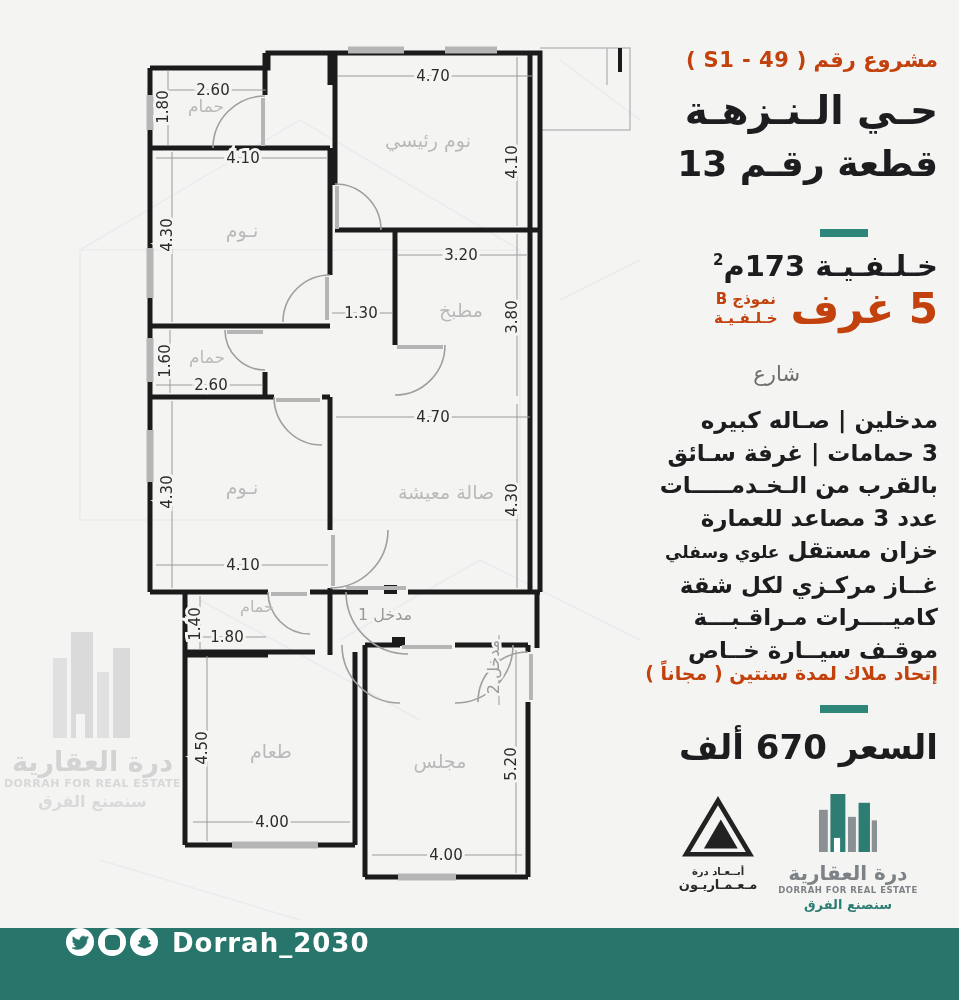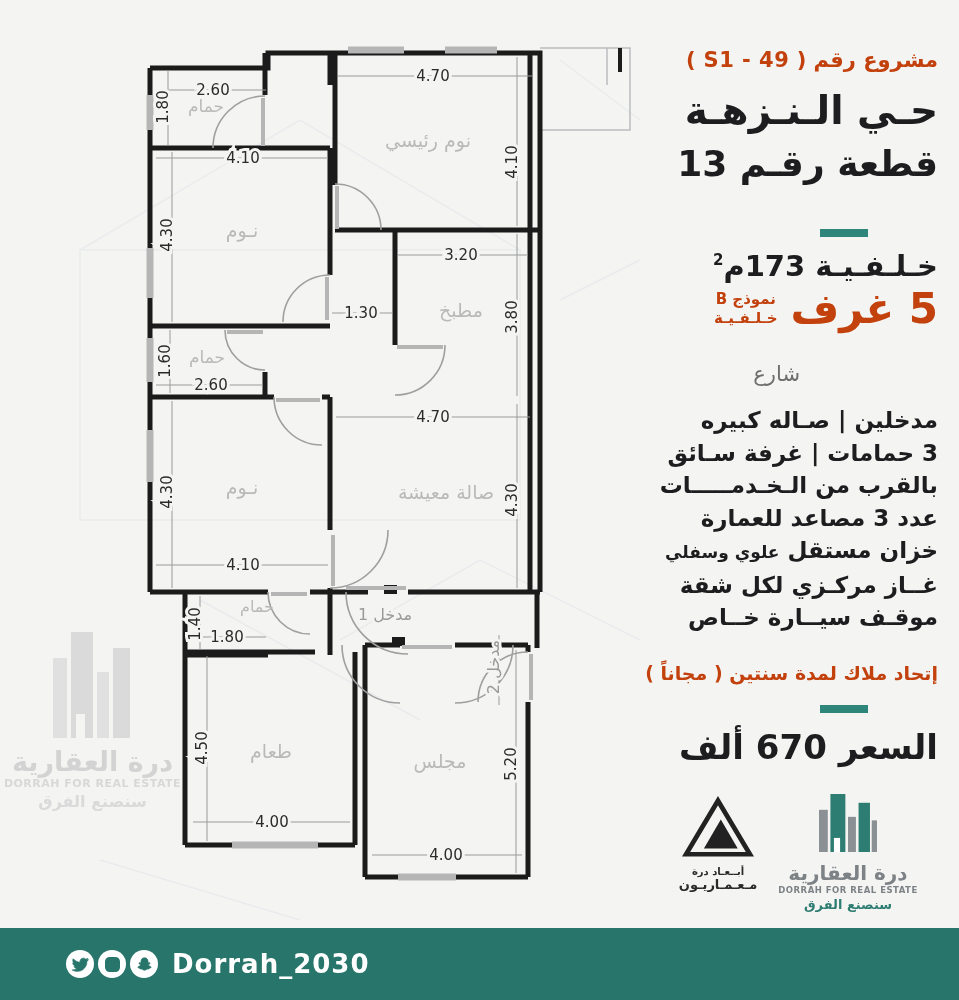"كاميــــرات مـراقـبـــة" div.f { html: none -> <div>كاميــــرات مـراقـبـــة</div> }
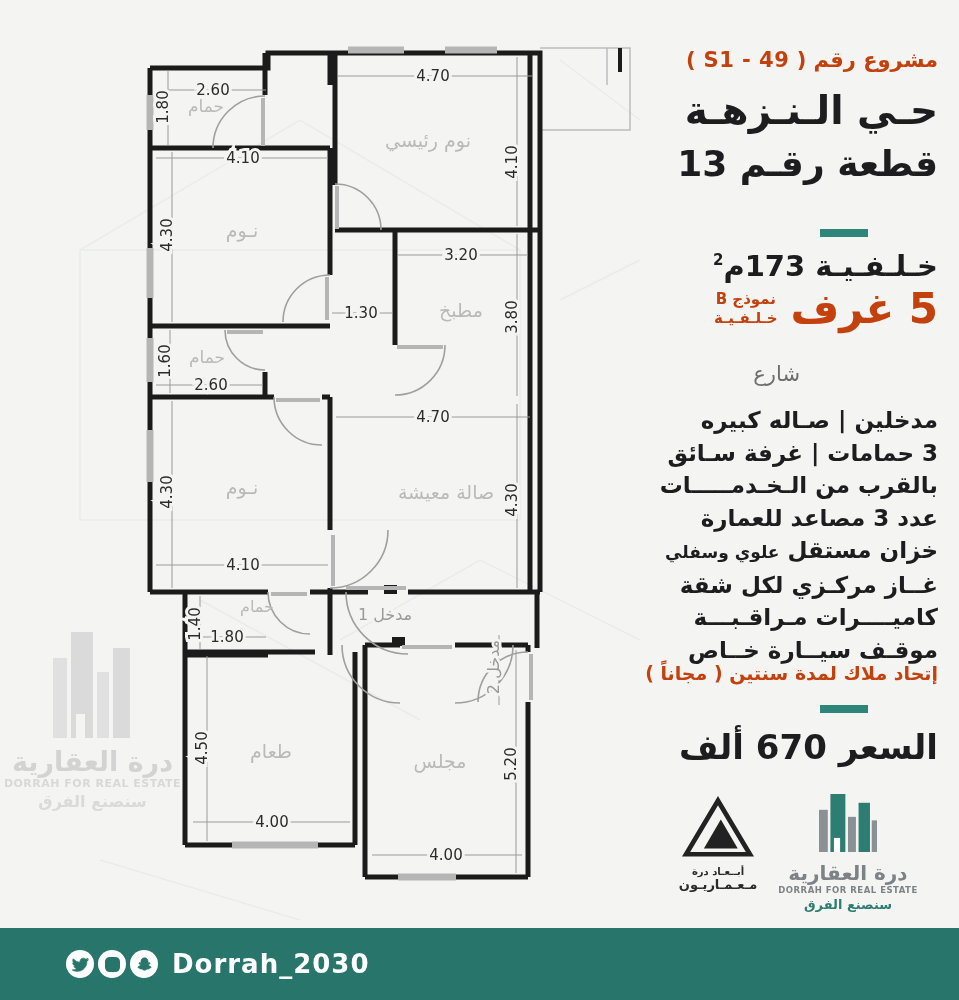"Dorrah_2030" #footer { align-items: center -> flex-start }
